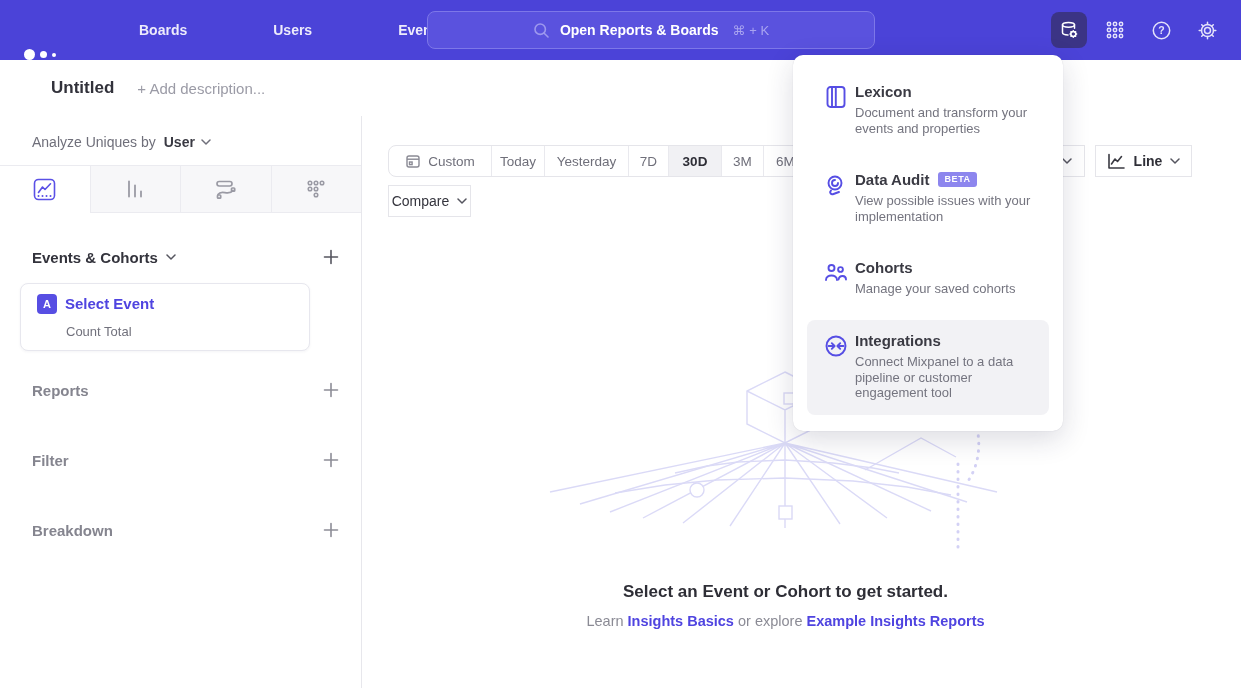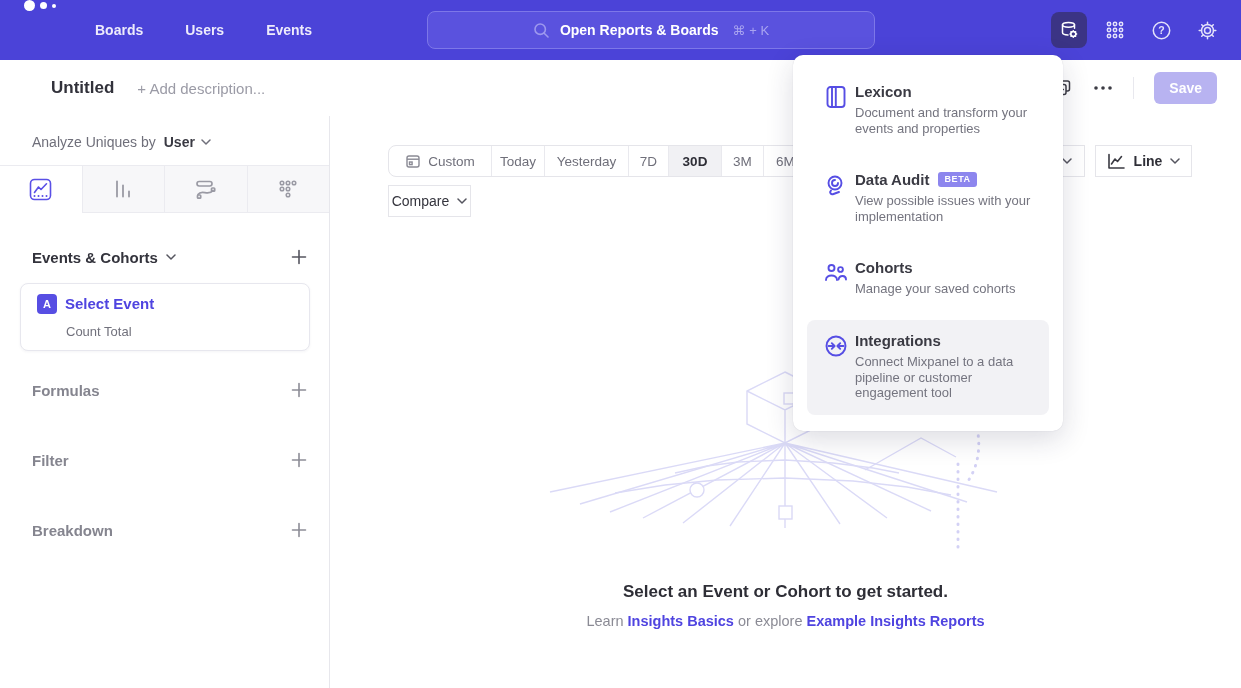"Boards" .navbar { align-items: flex-start -> flex-end; gap: none -> 44px }
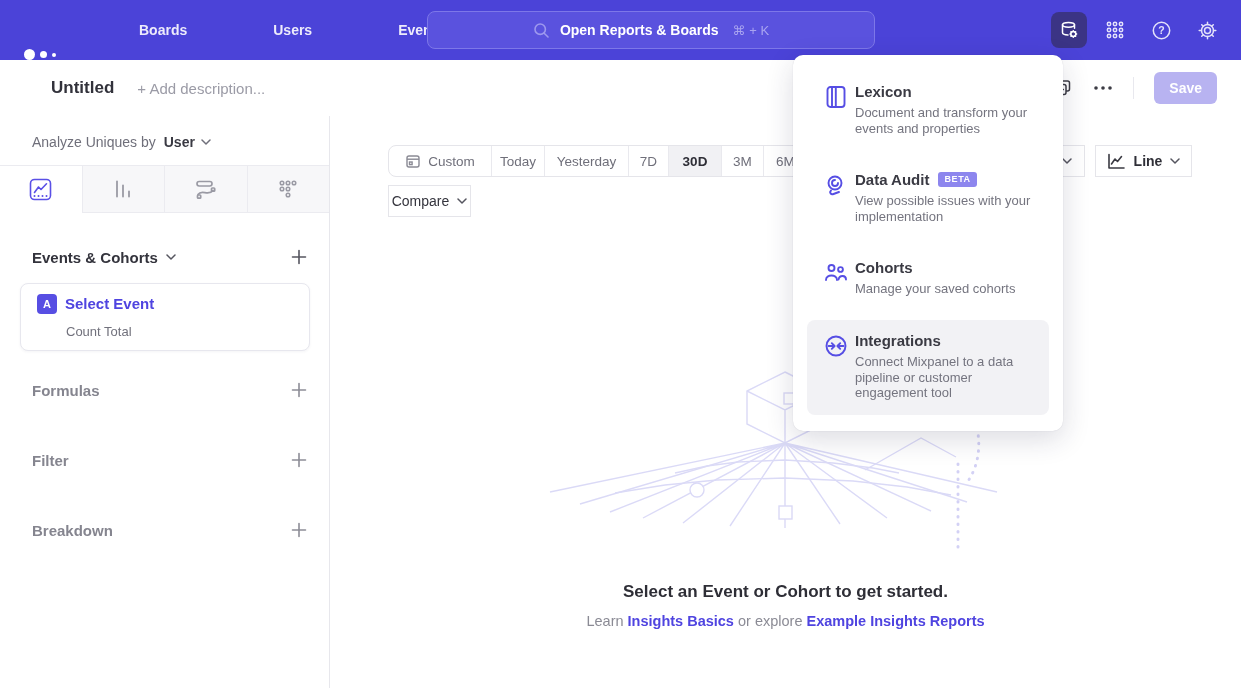"Save" div.header-right { html: <div> <span> <svg> <rect></rect> <rect></rect> <path></path> </svg> </span> <span> <svg> <circle></circle> <circle></circle> <circle></circle> </svg> </span> <span></span> <button>Save</button> </div> -> none }
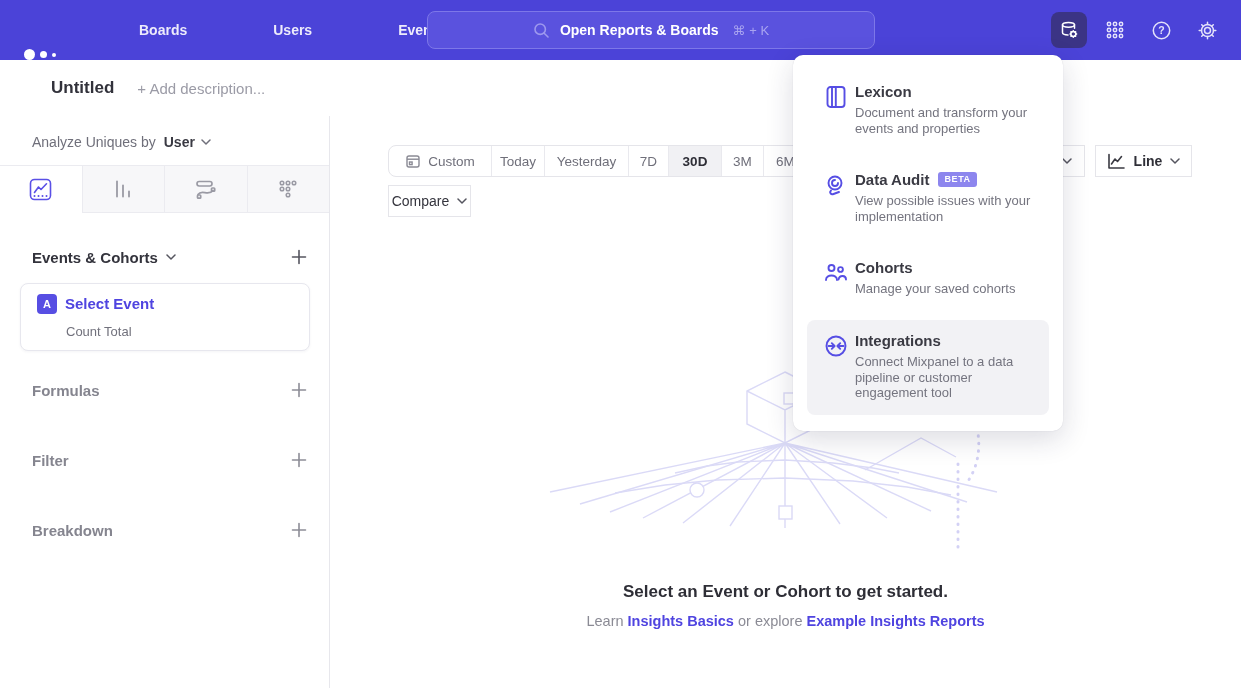"Analyze Uniques by" .sidebar { width: 330px -> 362px }
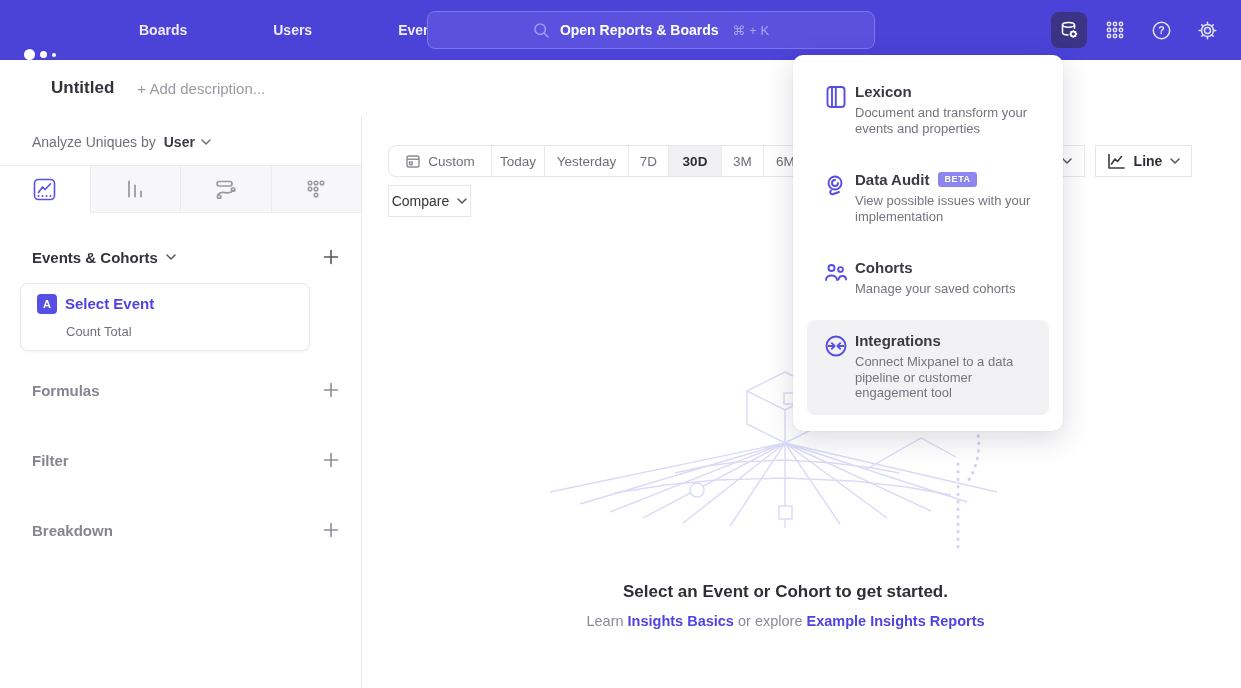"Formulas" span.lbl { text: Formulas -> Reports }
